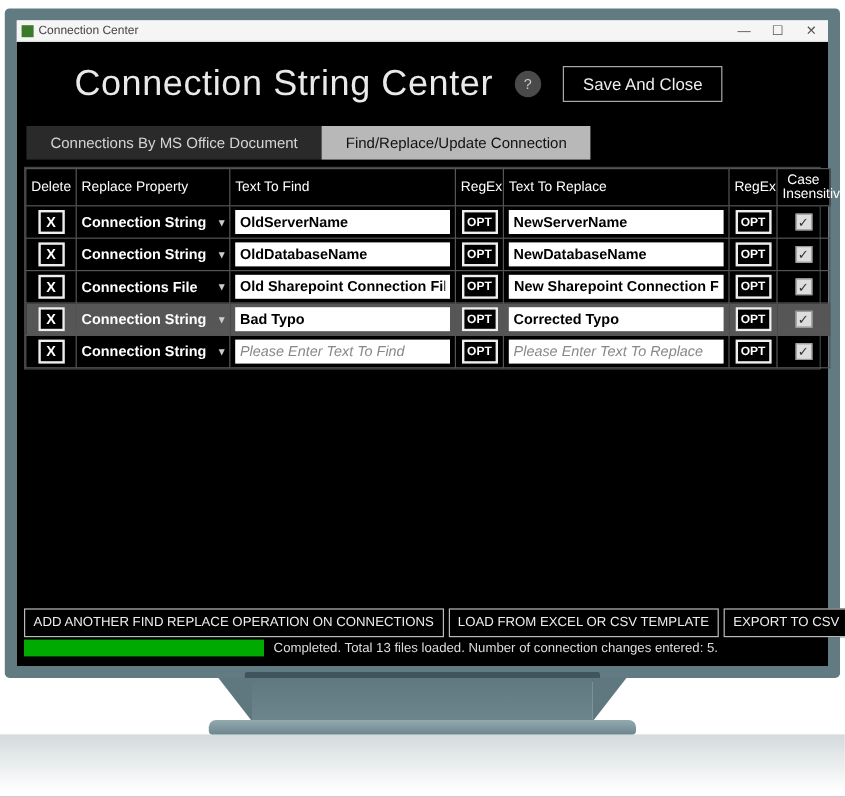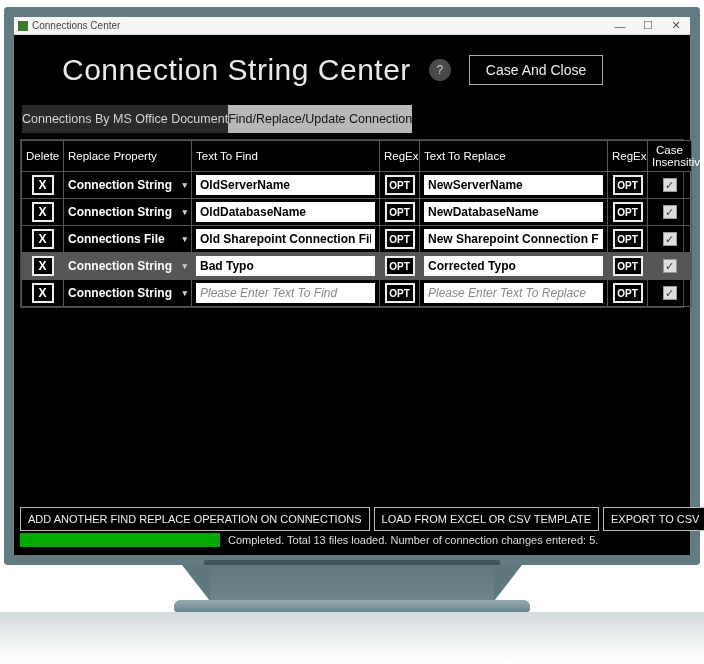"Connections Center" span { text: Connections -> Connection }
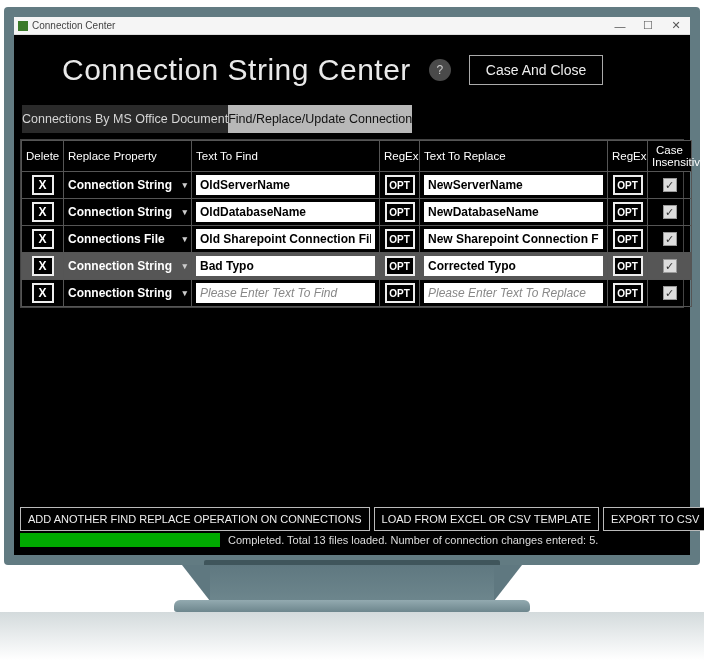"Case And Close" button.save-close { text: Case -> Save }
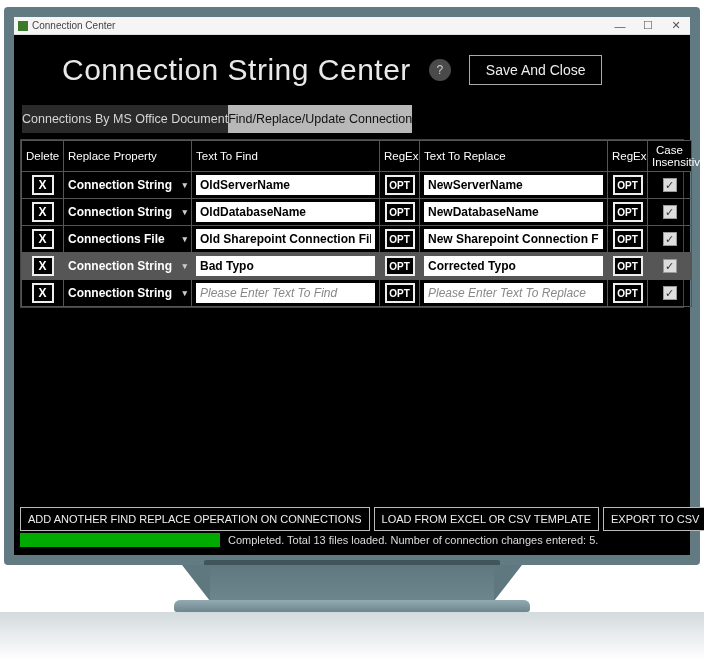"Connections By MS Office Document" .tab { padding: 7px 0 -> 7px 20px }
